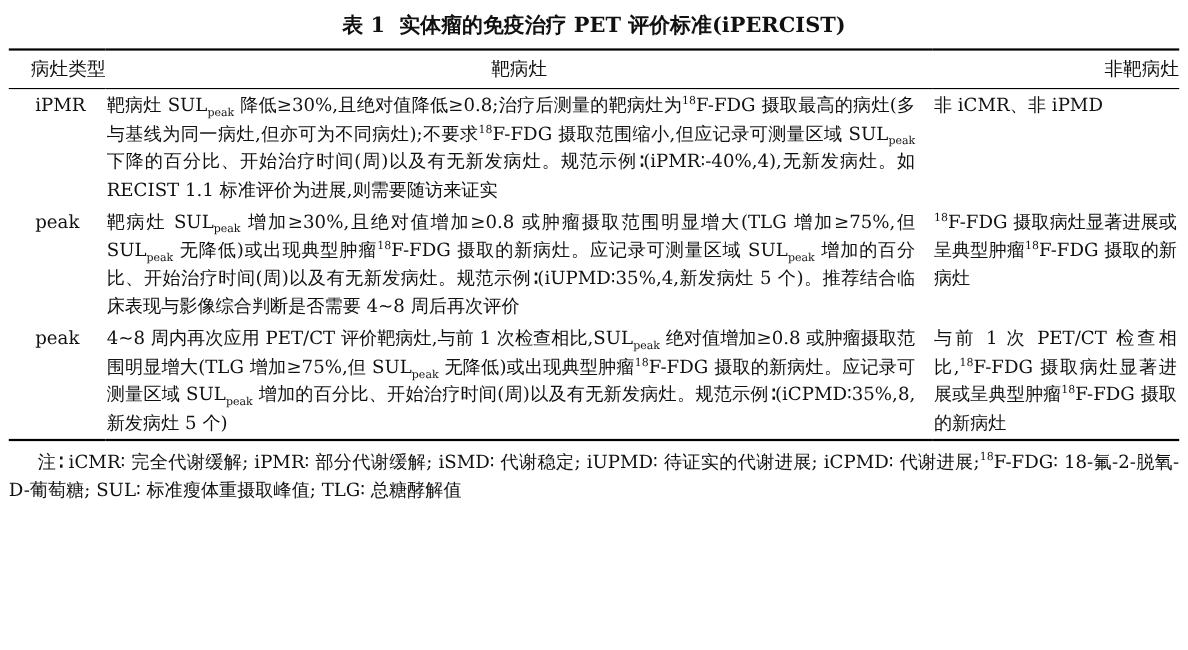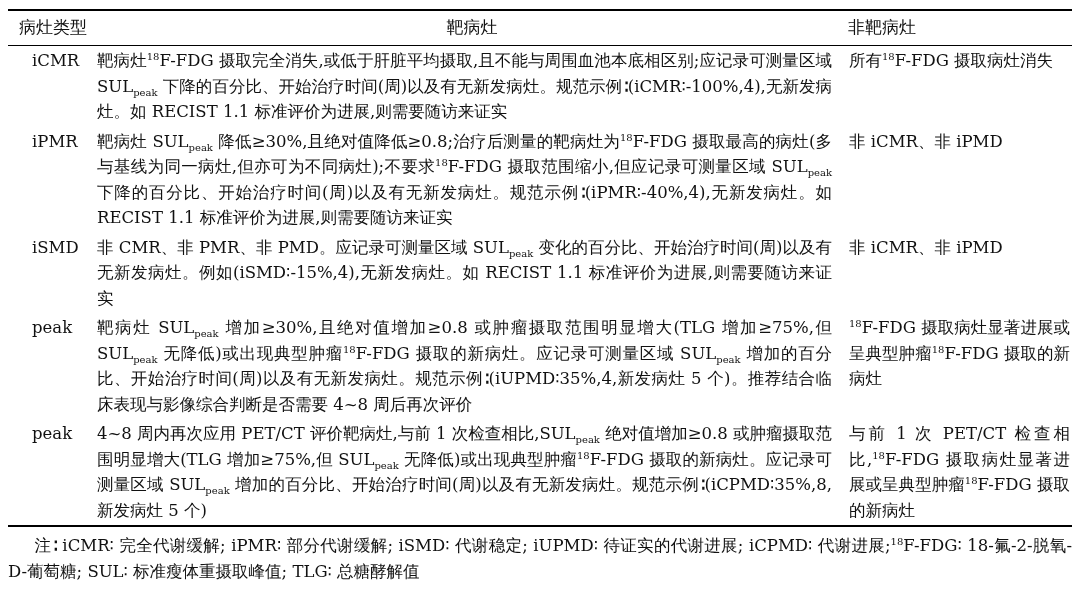"表 1 实体瘤的免疫治疗 PET 评价标准(iPERCIST)" div.title { html: none -> <div> <span>表 1</span><span>实体瘤的免疫治疗 PET 评价标准(iPERCIST)</span> </div> }
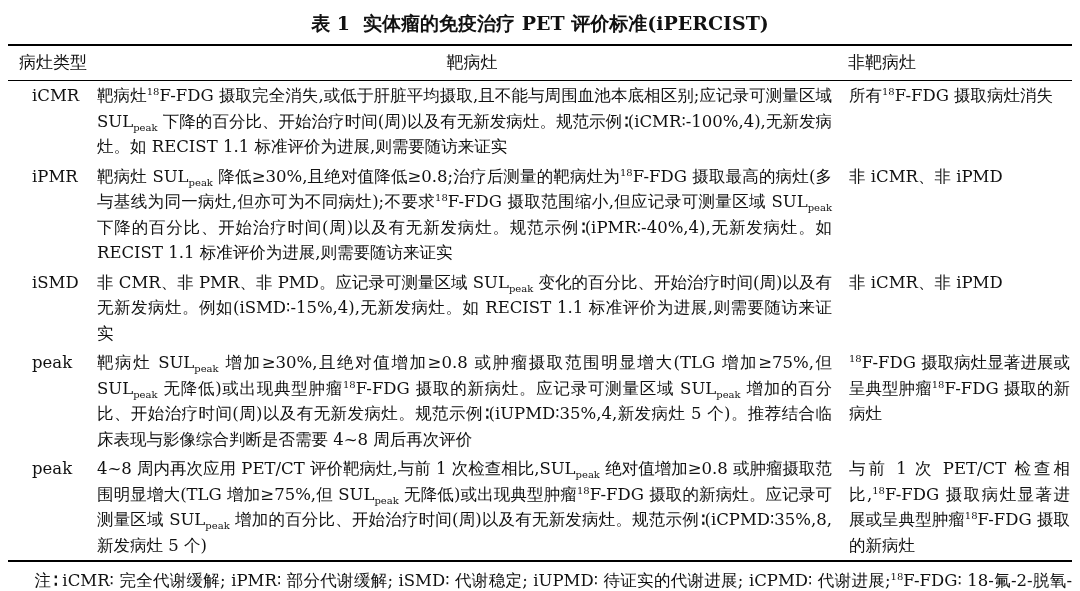"病灶类型" th.h-type { text-align: center -> right }
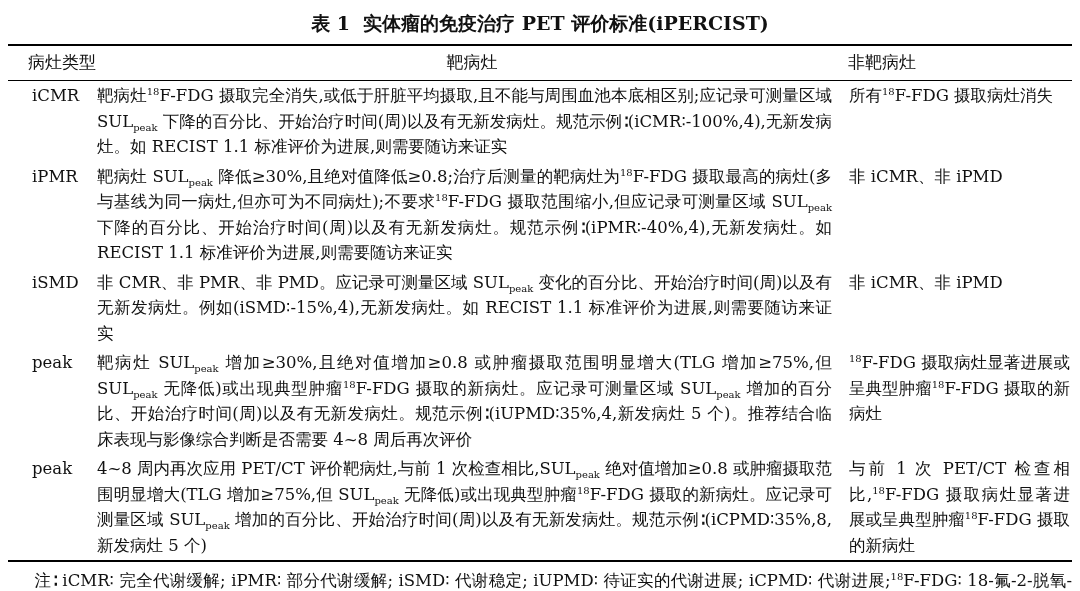"非靶病灶" th.h-nontarget { text-align: left -> right }
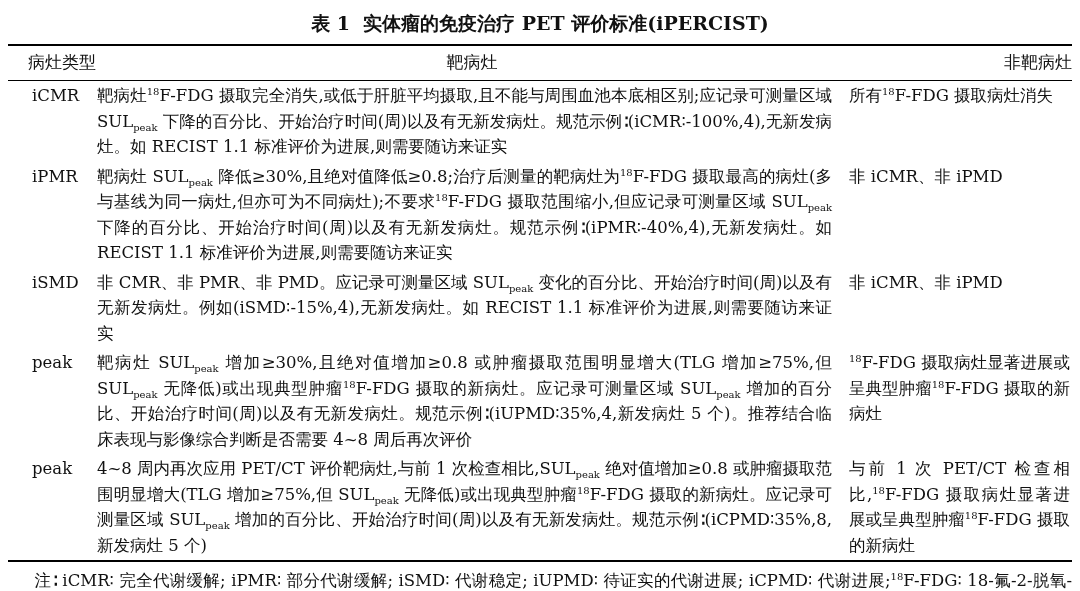"iCMR" tr { html: <tr> <td>iCMR</td> <td>靶病灶<sup>18</sup>F-FDG 摄取完全消失,或低于肝脏平均摄取,且不能与周围血池本底相区别;应记录可测量区域 SUL<sub>peak</sub> 下降的百分比、开始治疗时间(周)以及有无新发病灶。规范示例∶(iCMR∶-100%,4),无新发病灶。如 RECIST 1.1 标准评价为进展,则需要随访来证实</td> <td>所有<sup>18</sup>F-FDG 摄取病灶消失</td> </tr> -> none }
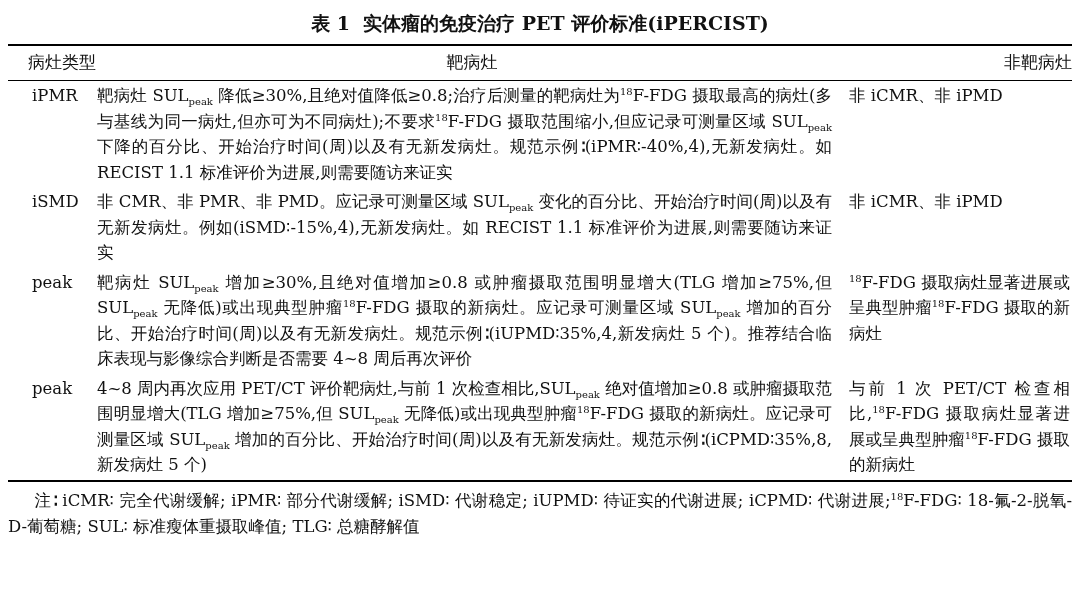"iSMD" tr { html: <tr> <td>iSMD</td> <td>非 CMR、非 PMR、非 PMD。应记录可测量区域 SUL<sub>peak</sub> 变化的百分比、开始治疗时间(周)以及有无新发病灶。例如(iSMD∶-15%,4),无新发病灶。如 RECIST 1.1 标准评价为进展,则需要随访来证实</td> <td>非 iCMR、非 iPMD</td> </tr> -> none }
